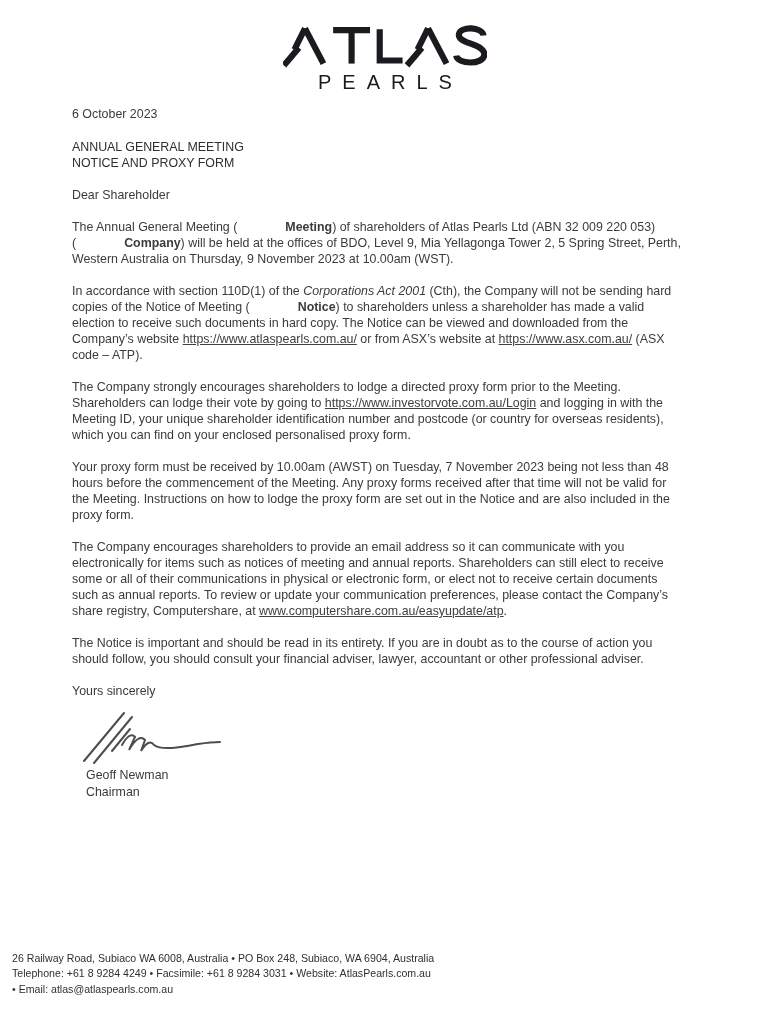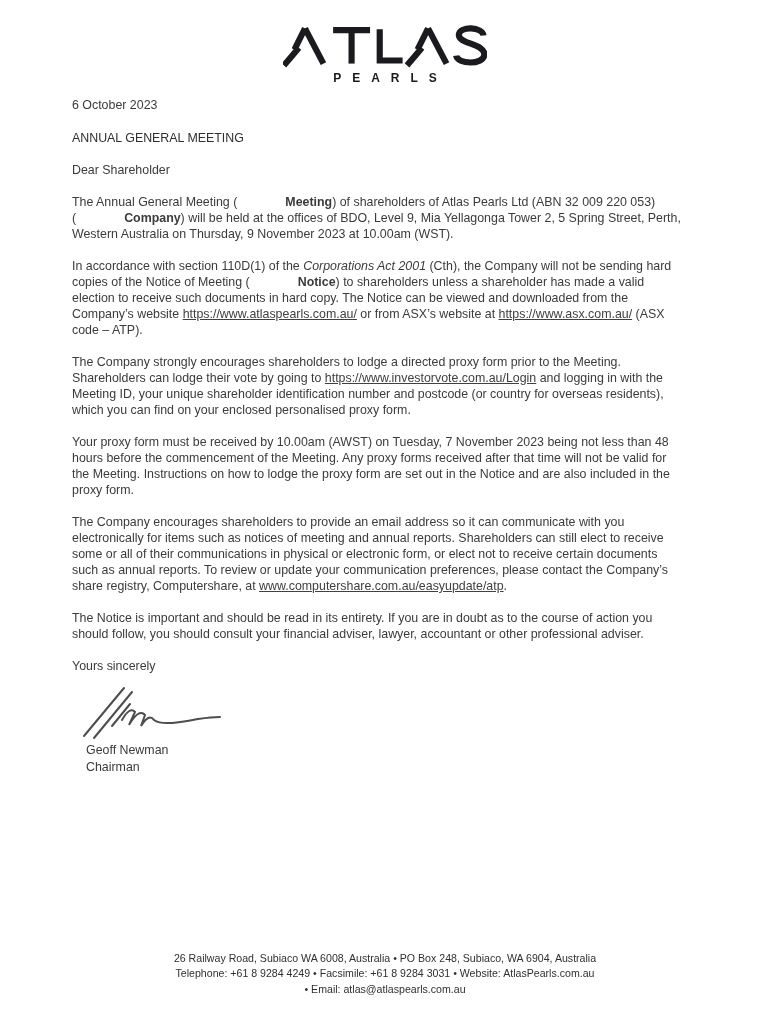"PEARLS" .logo-sub { font-size: 12px -> 20px; font-weight: 700 -> 400 }
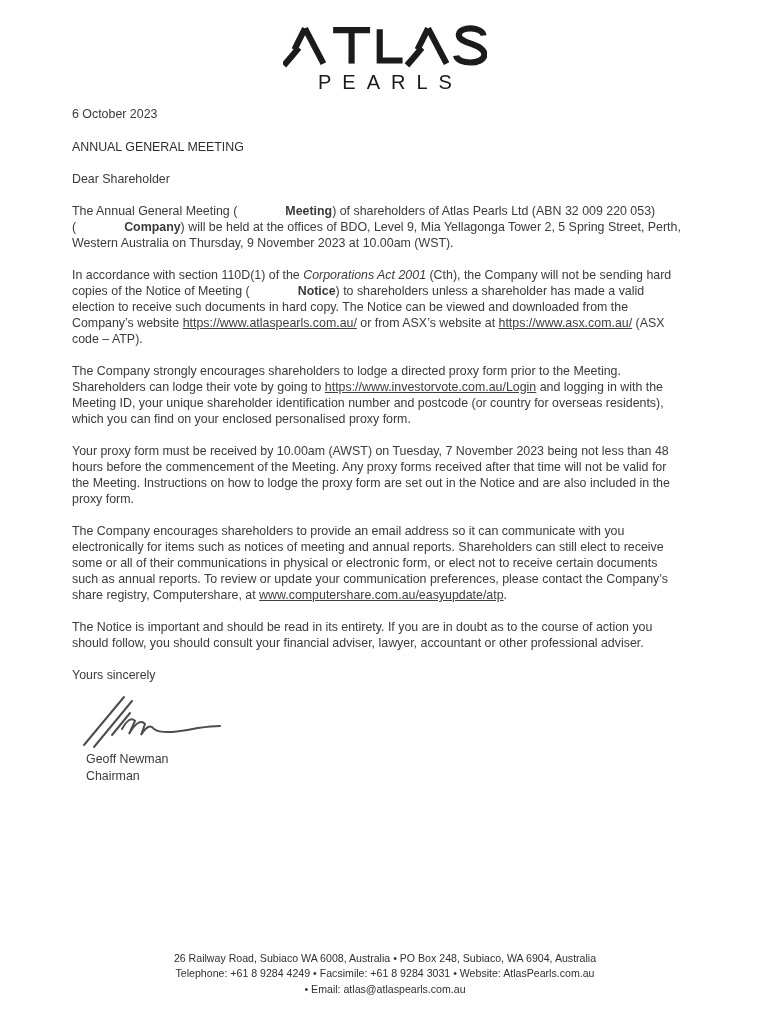"NOTICE AND PROXY FORM" div { html: none -> <div>NOTICE AND PROXY FORM</div> }
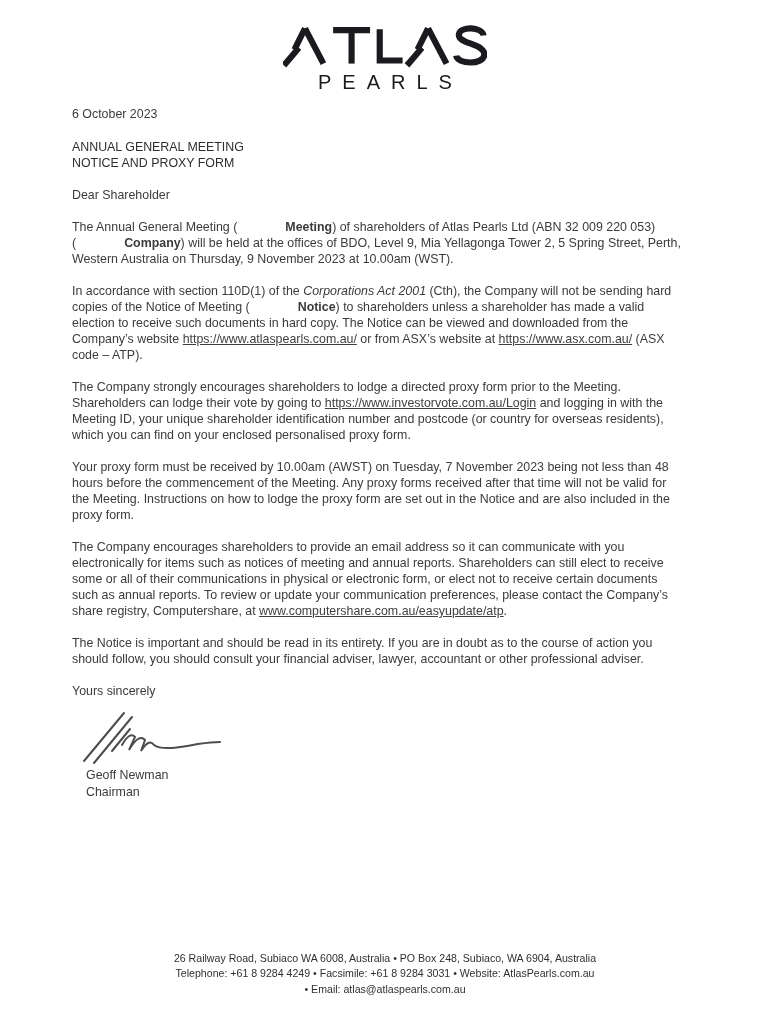"26 Railway Road, Subiaco WA" .footer { left: 0 -> 12px; text-align: center -> none }
